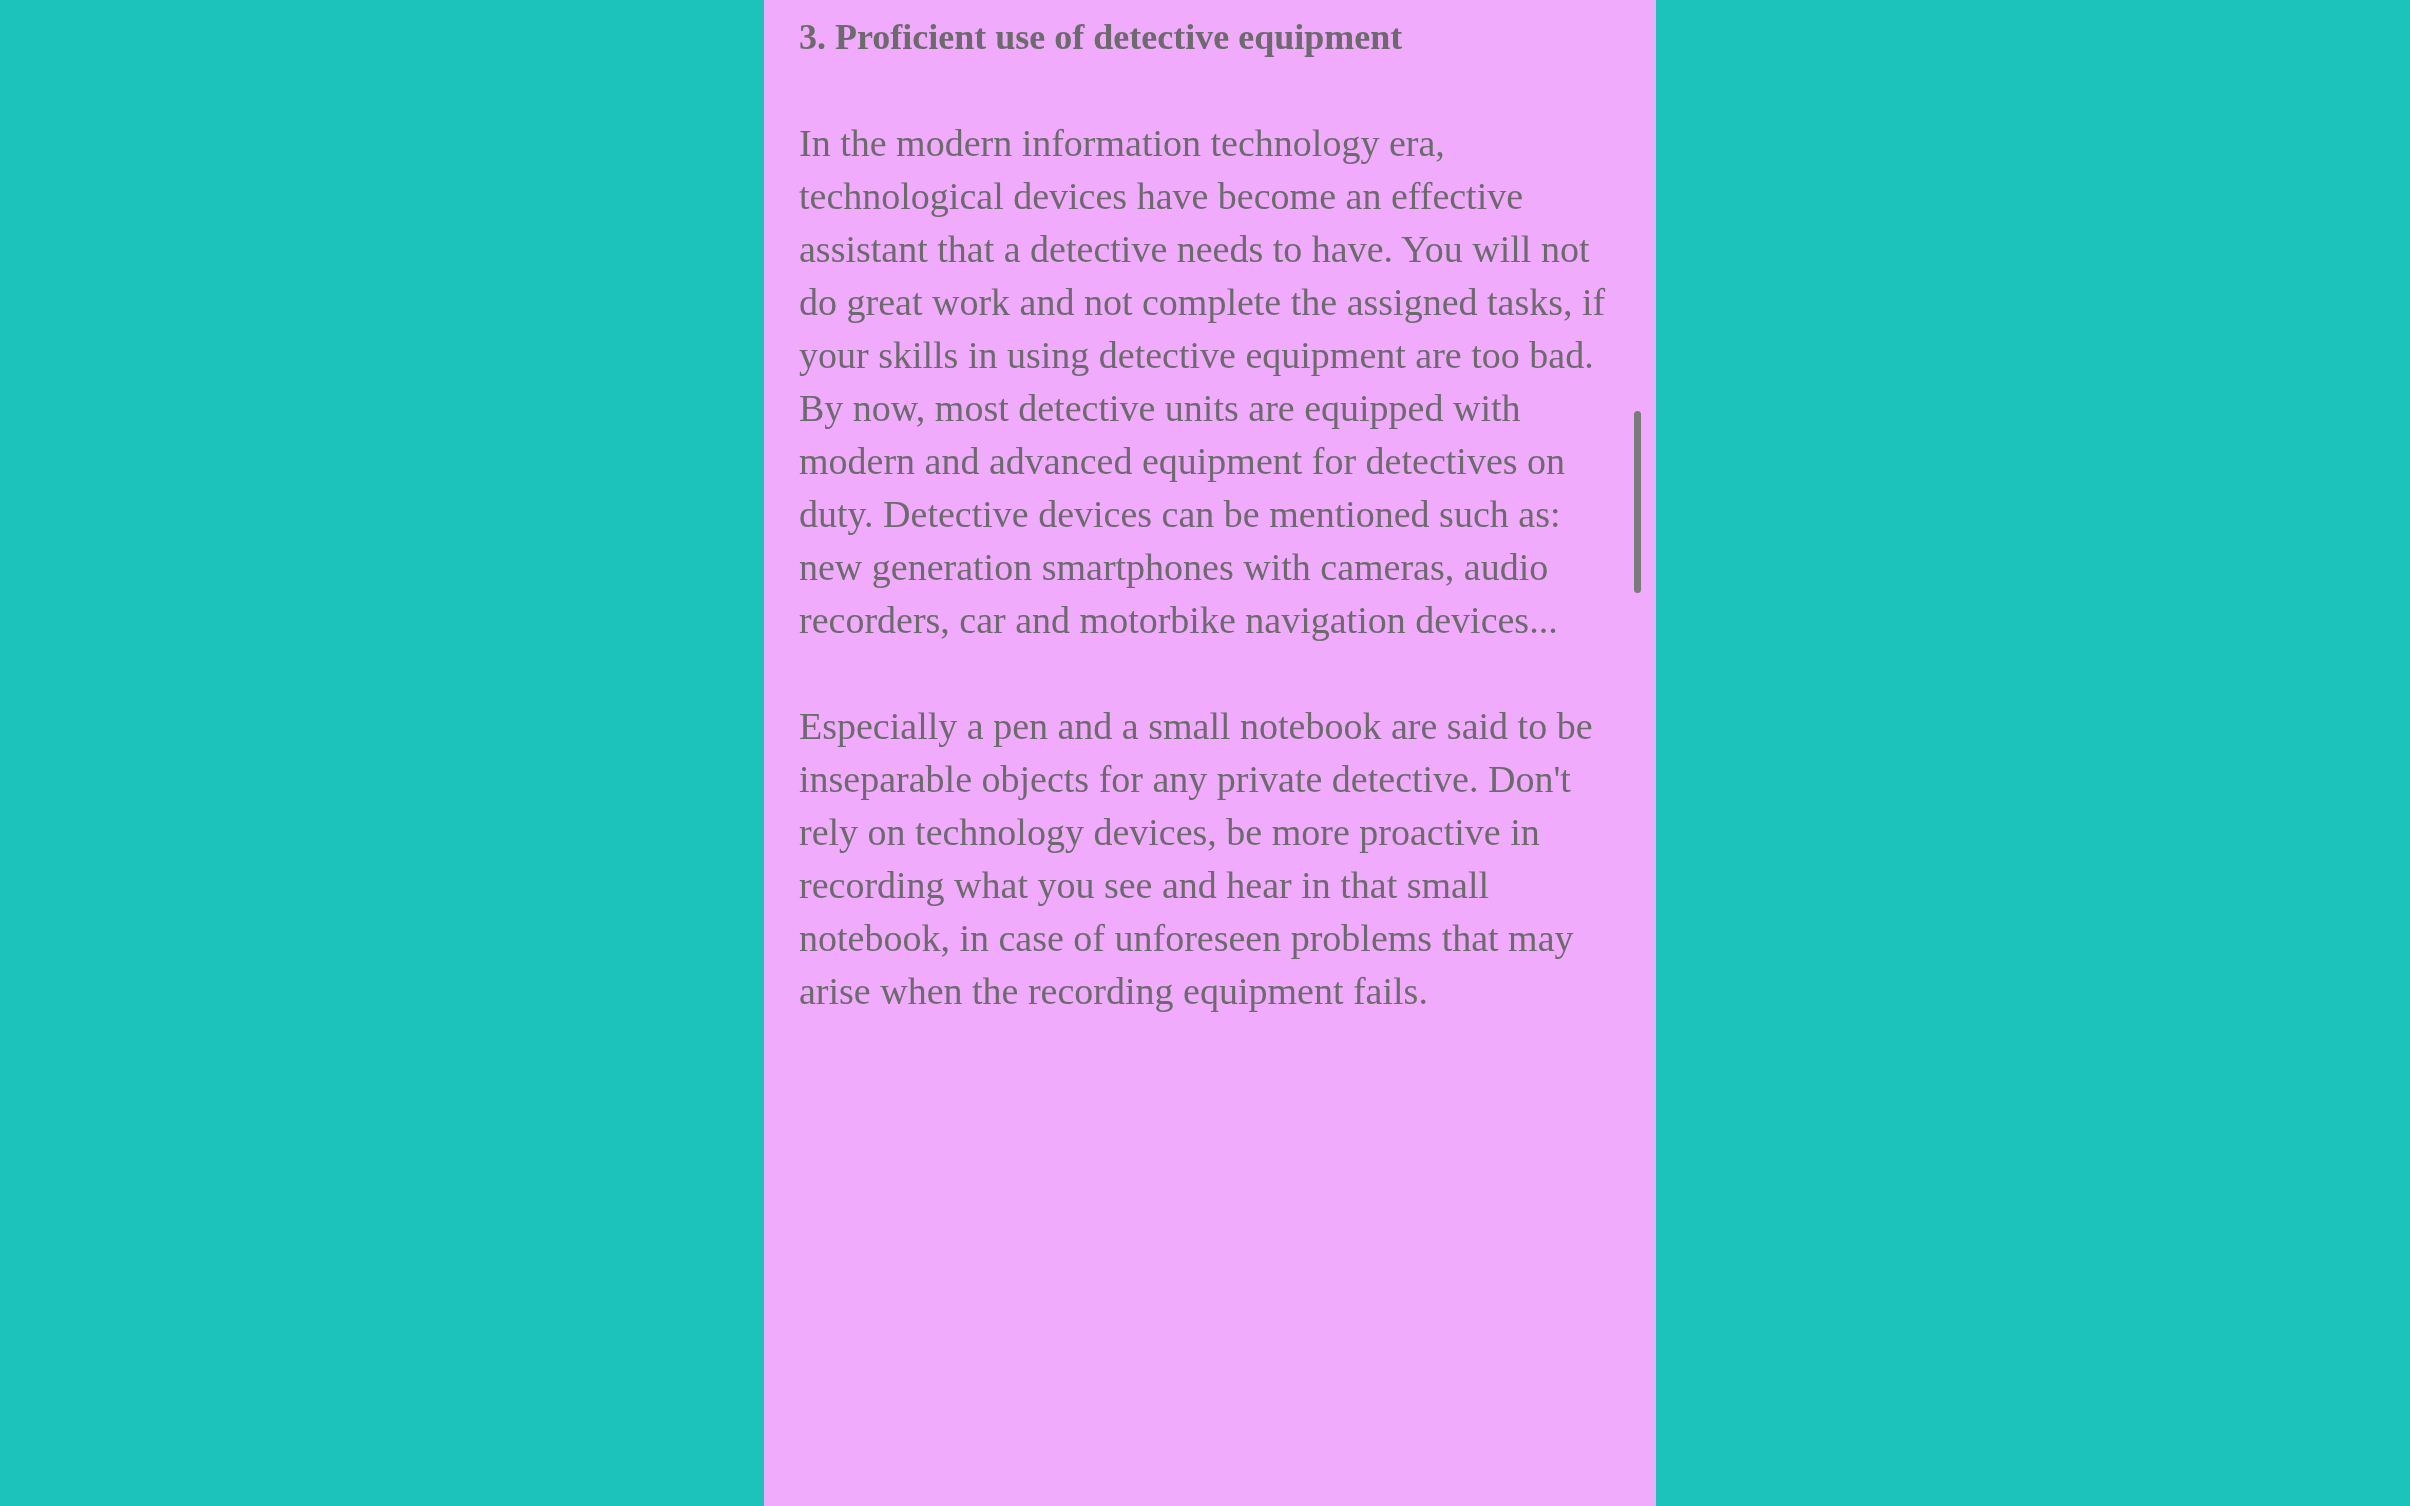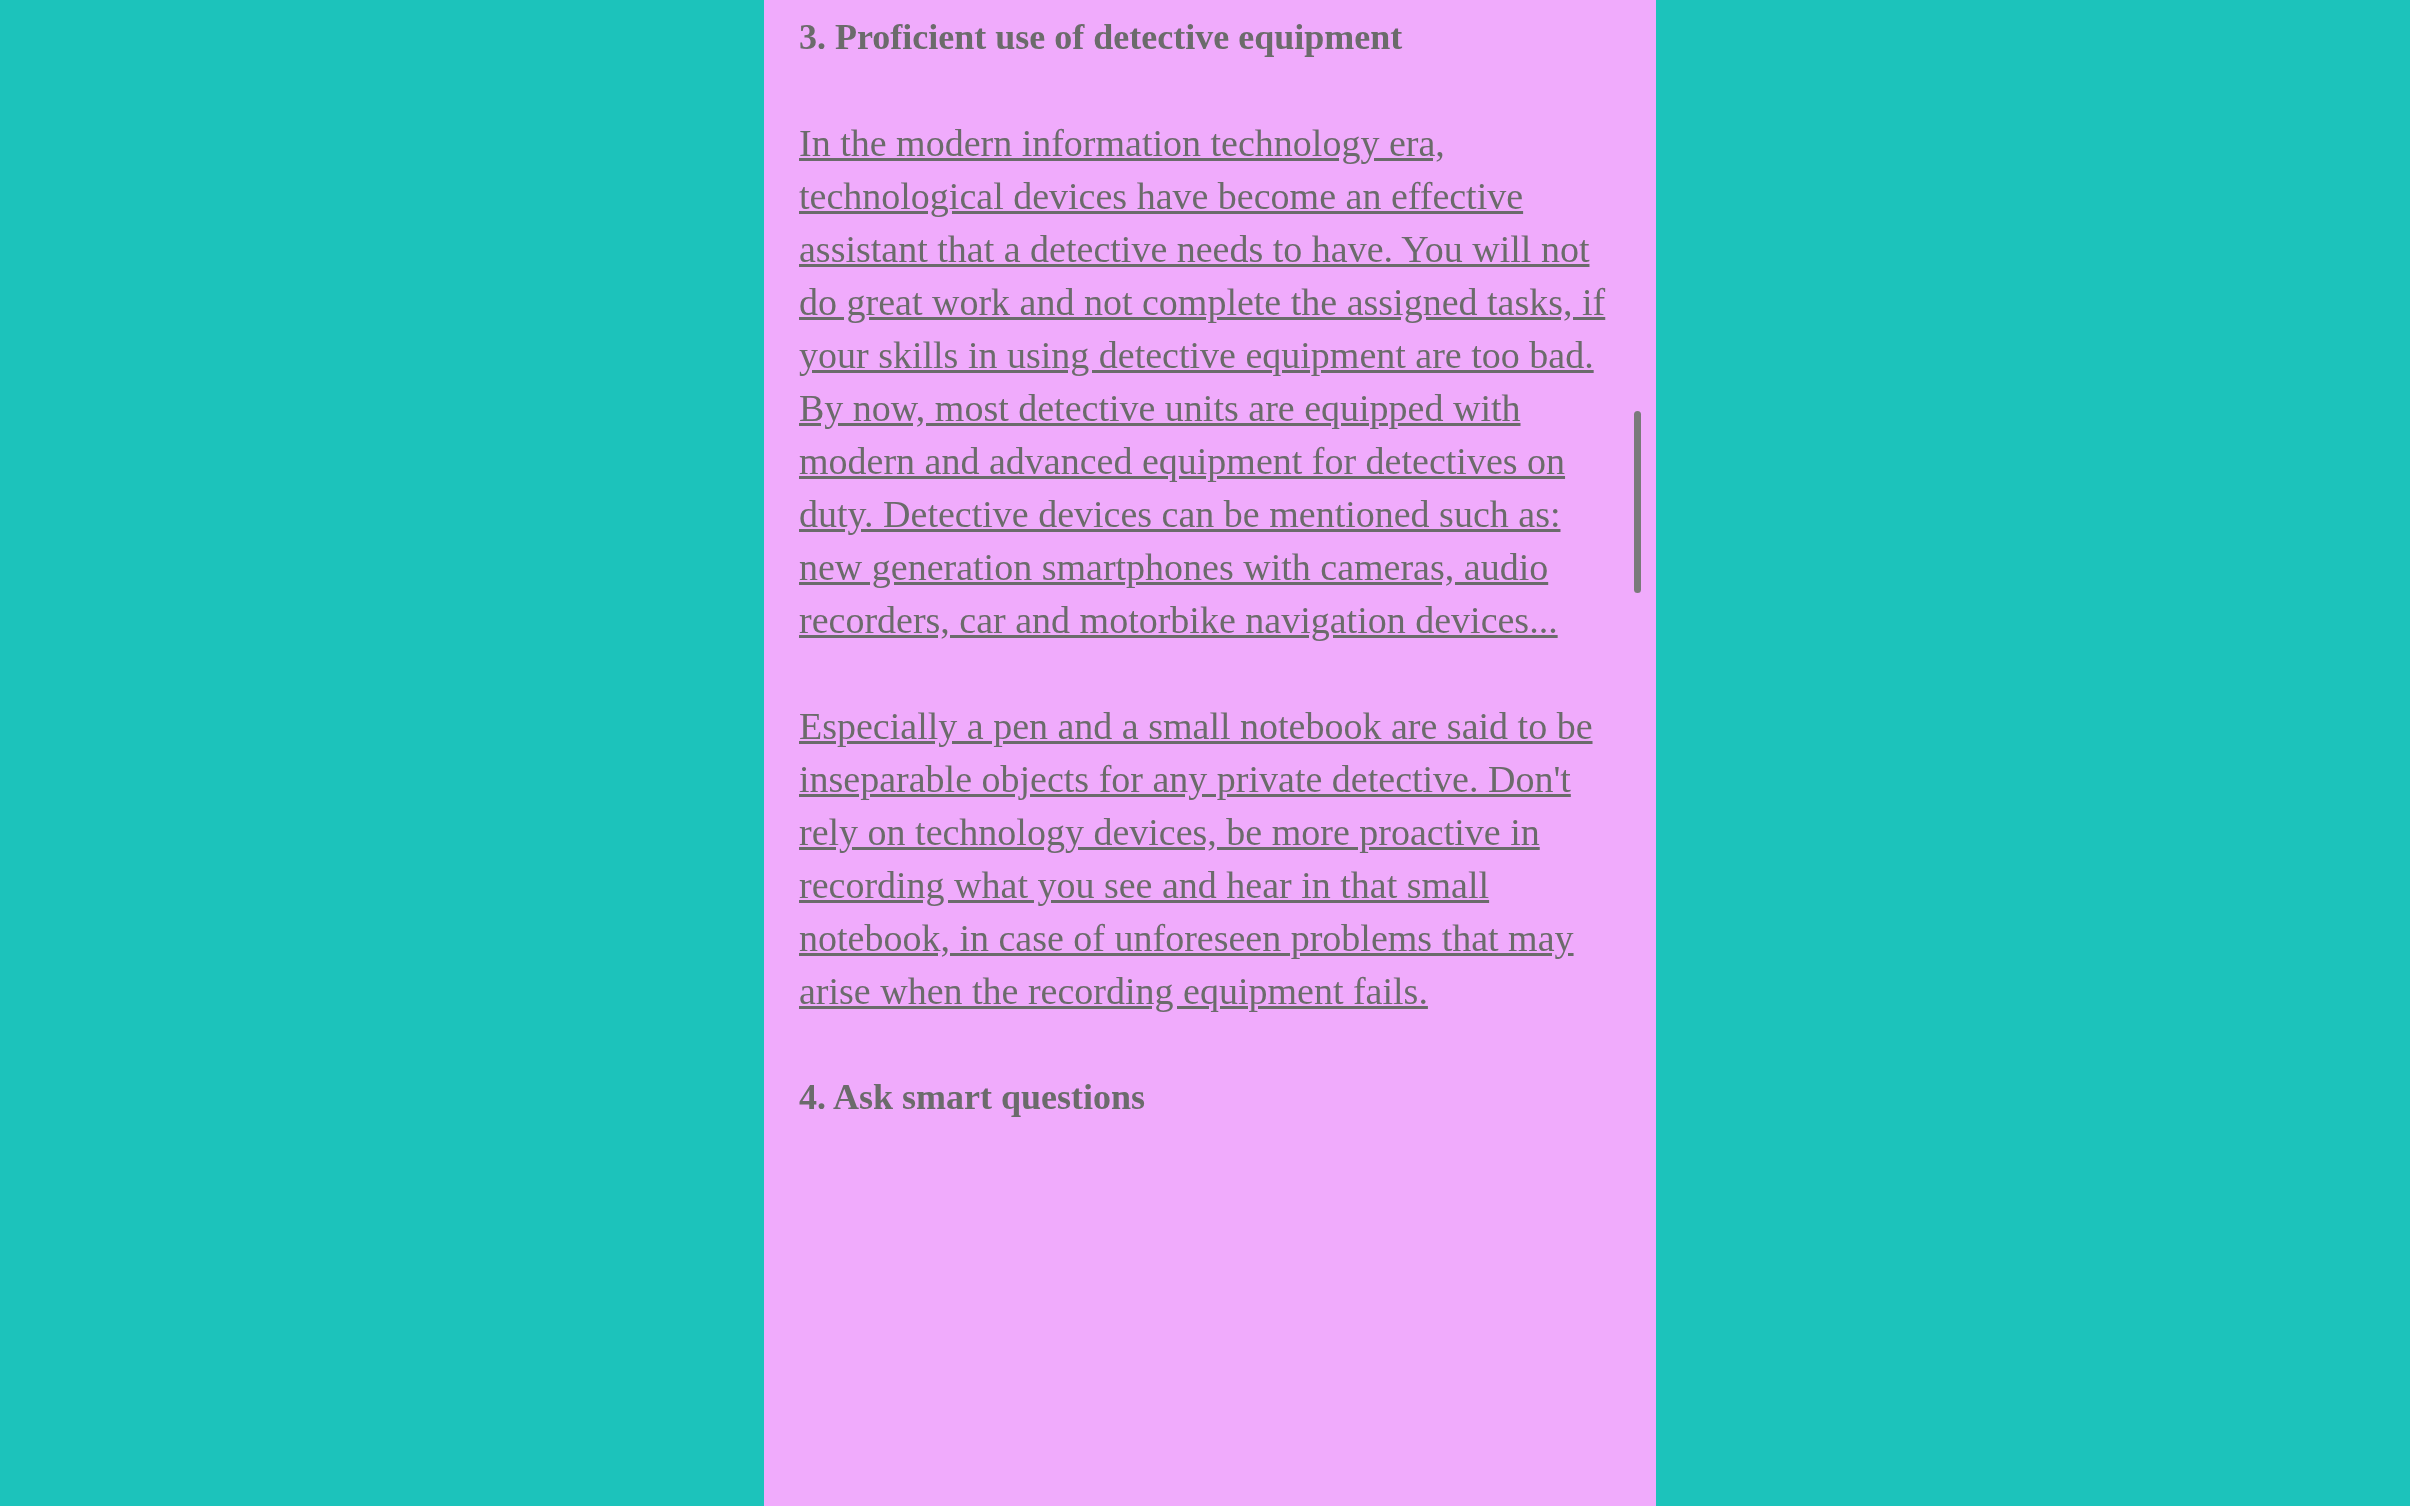"In the modern information technology" .content p { text-decoration: underline -> none }
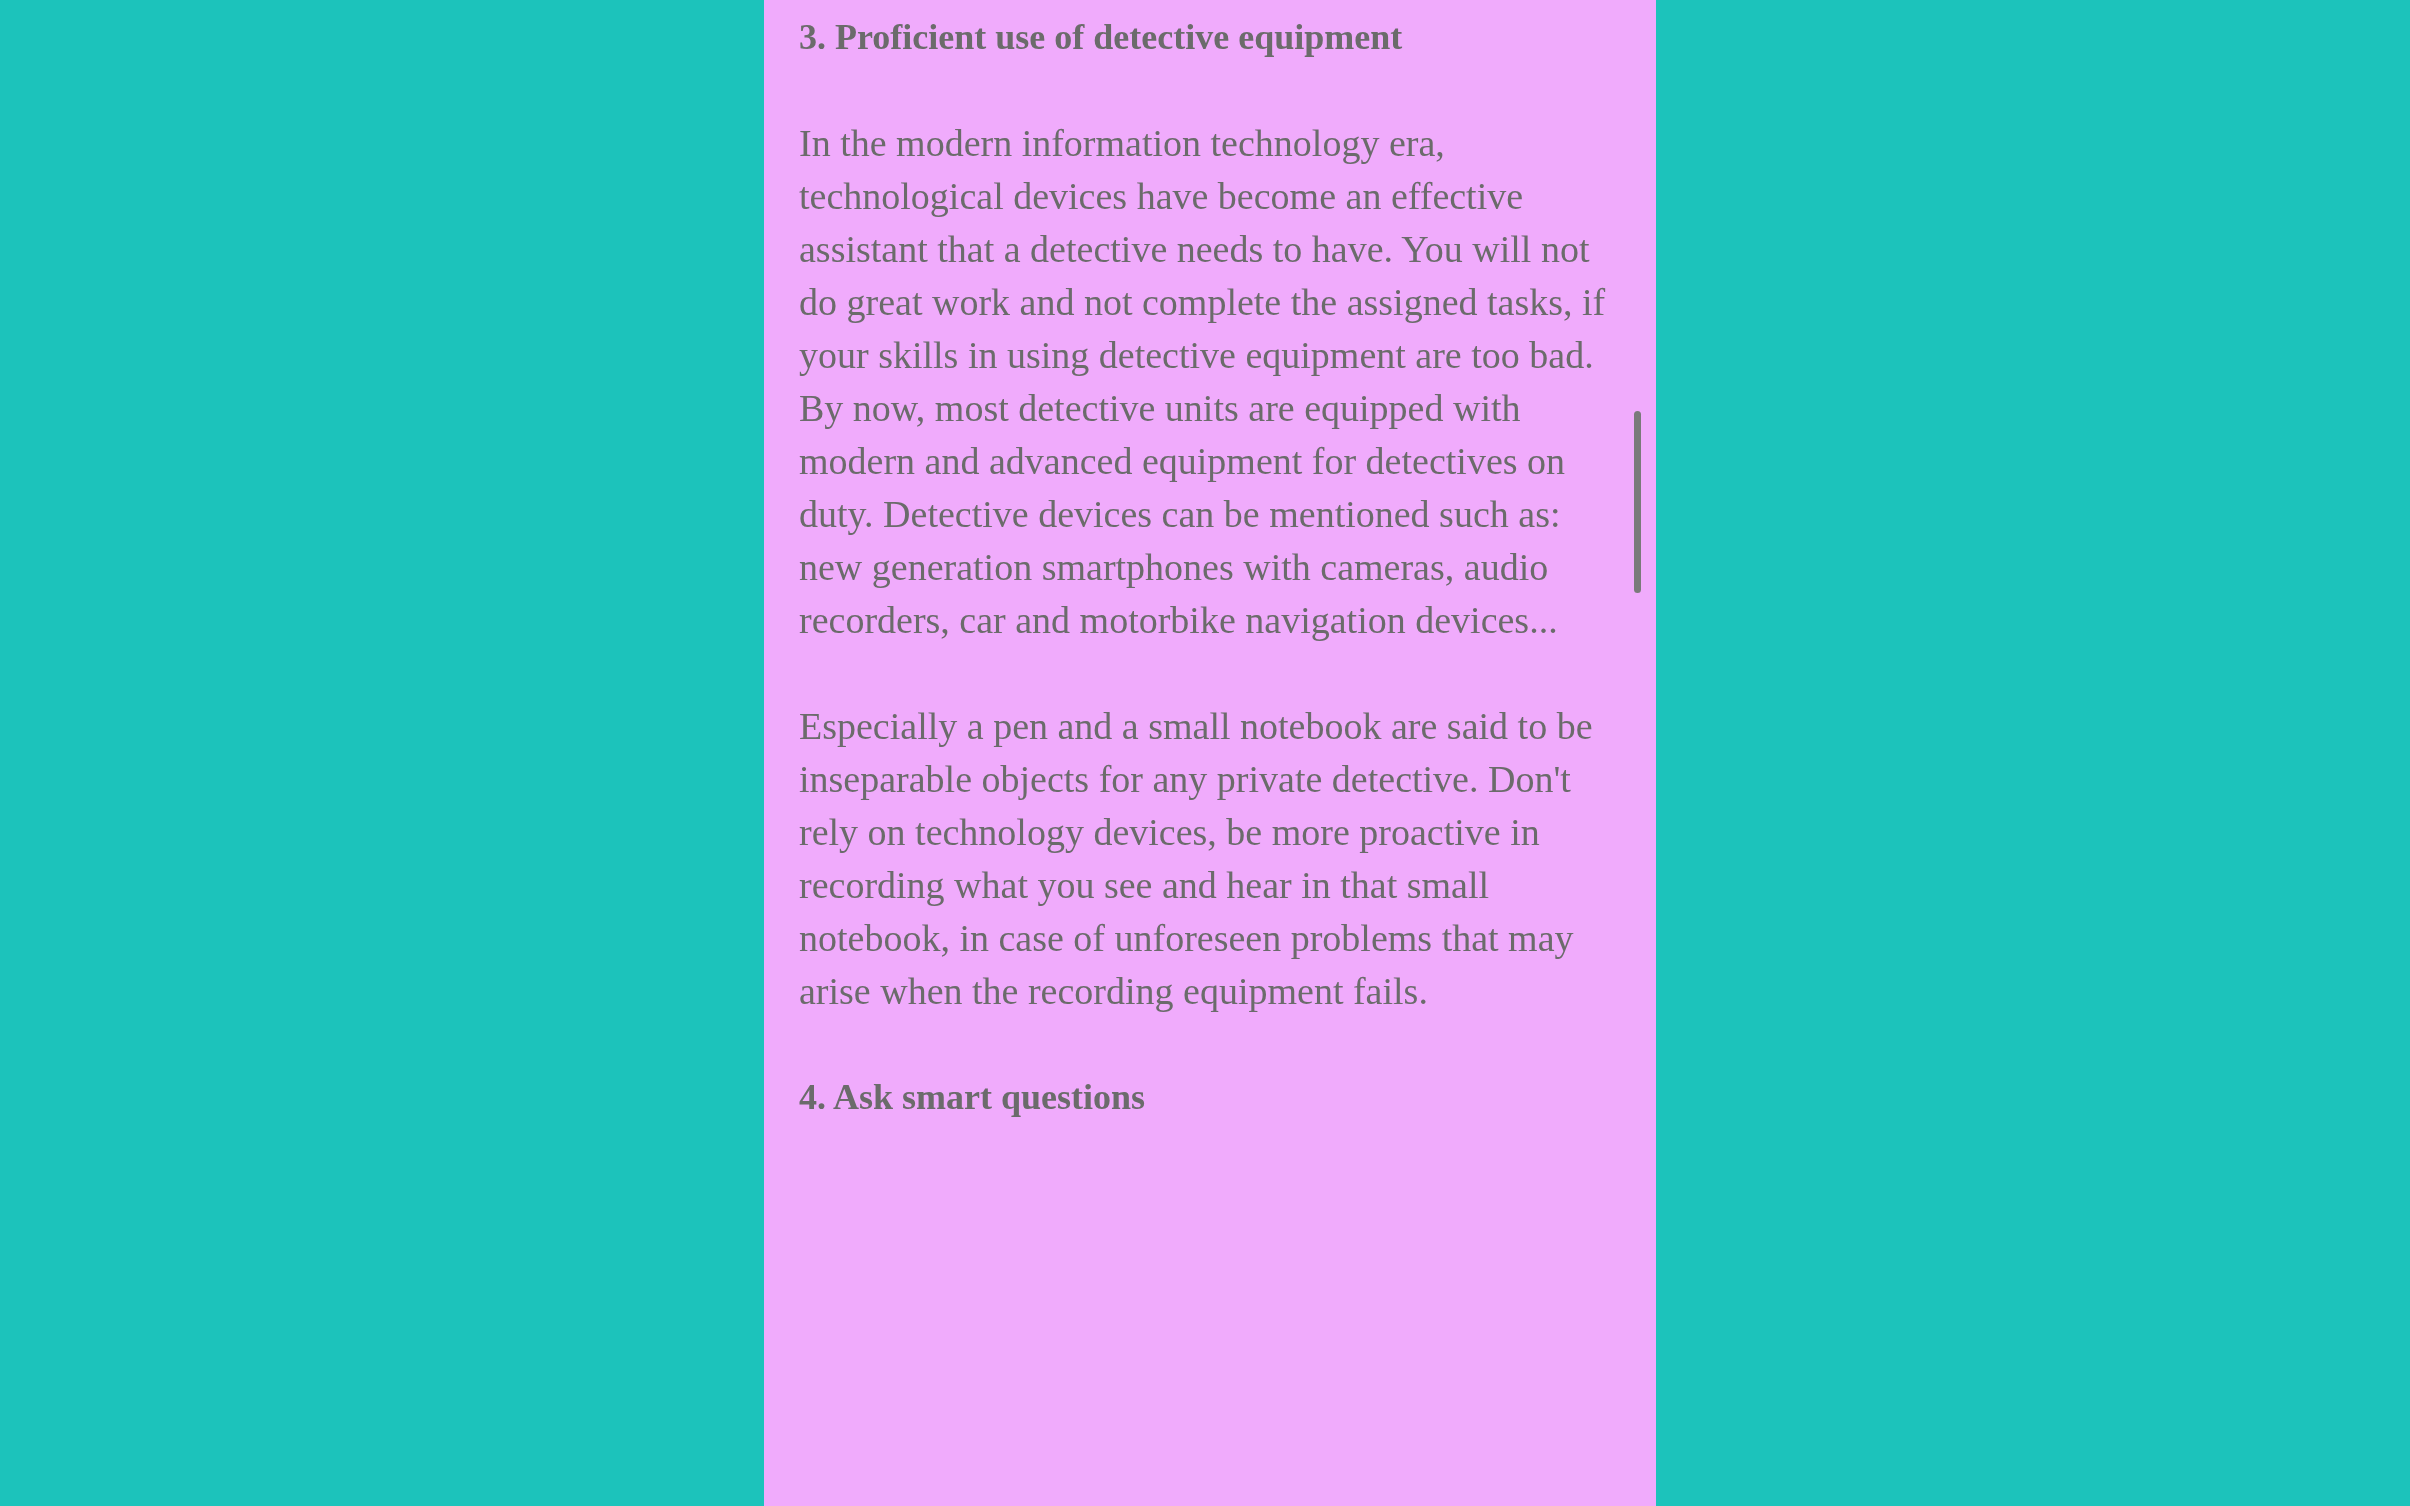"4. Ask smart questions" h2 { html: <h2>4. Ask smart questions</h2> -> none }
